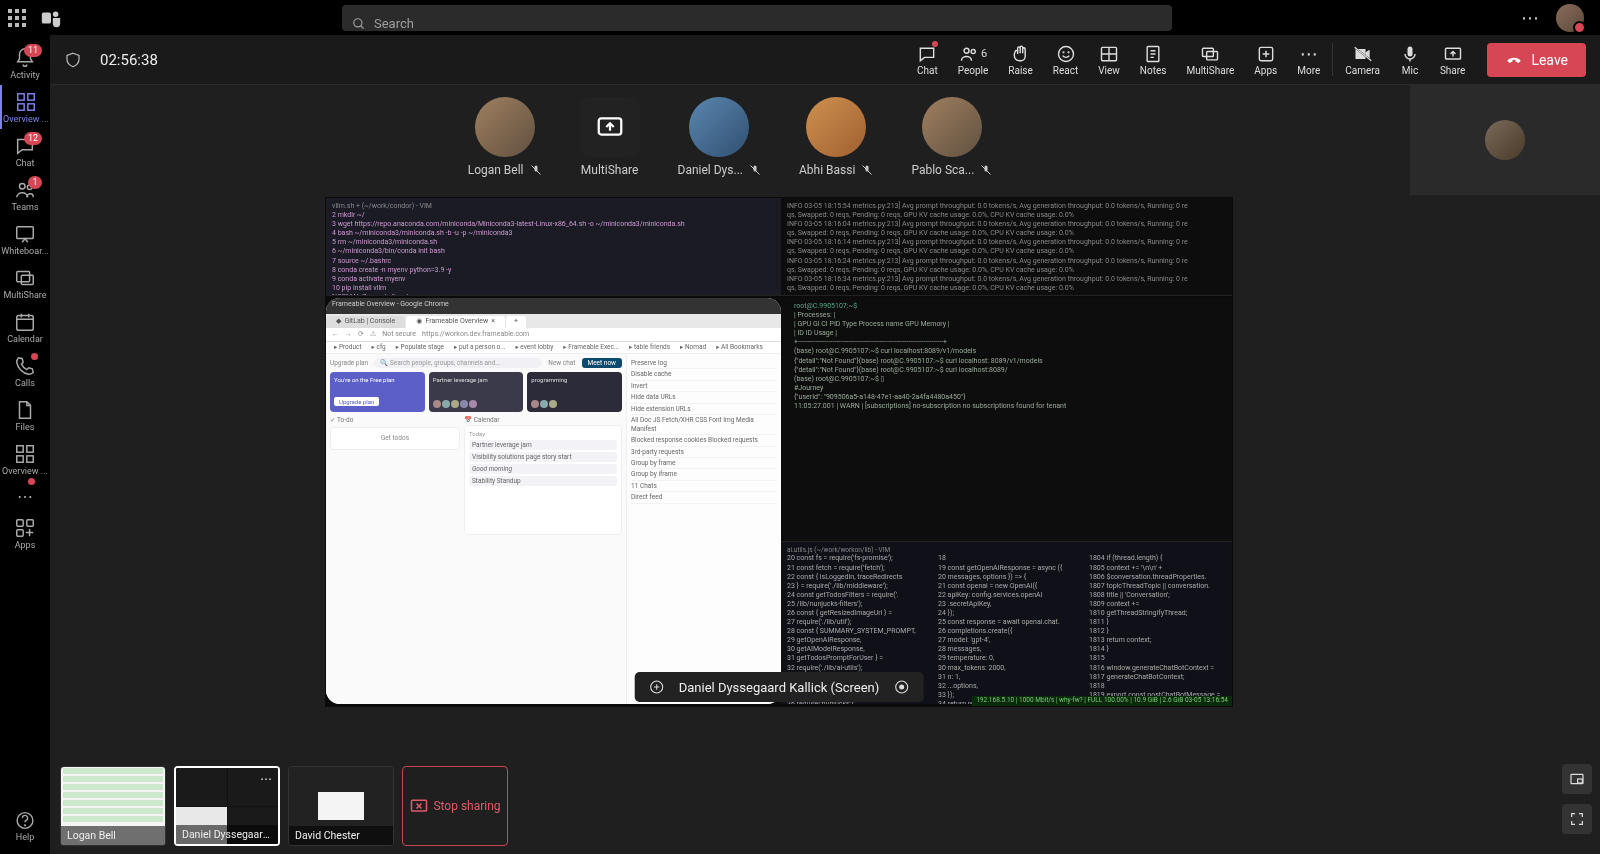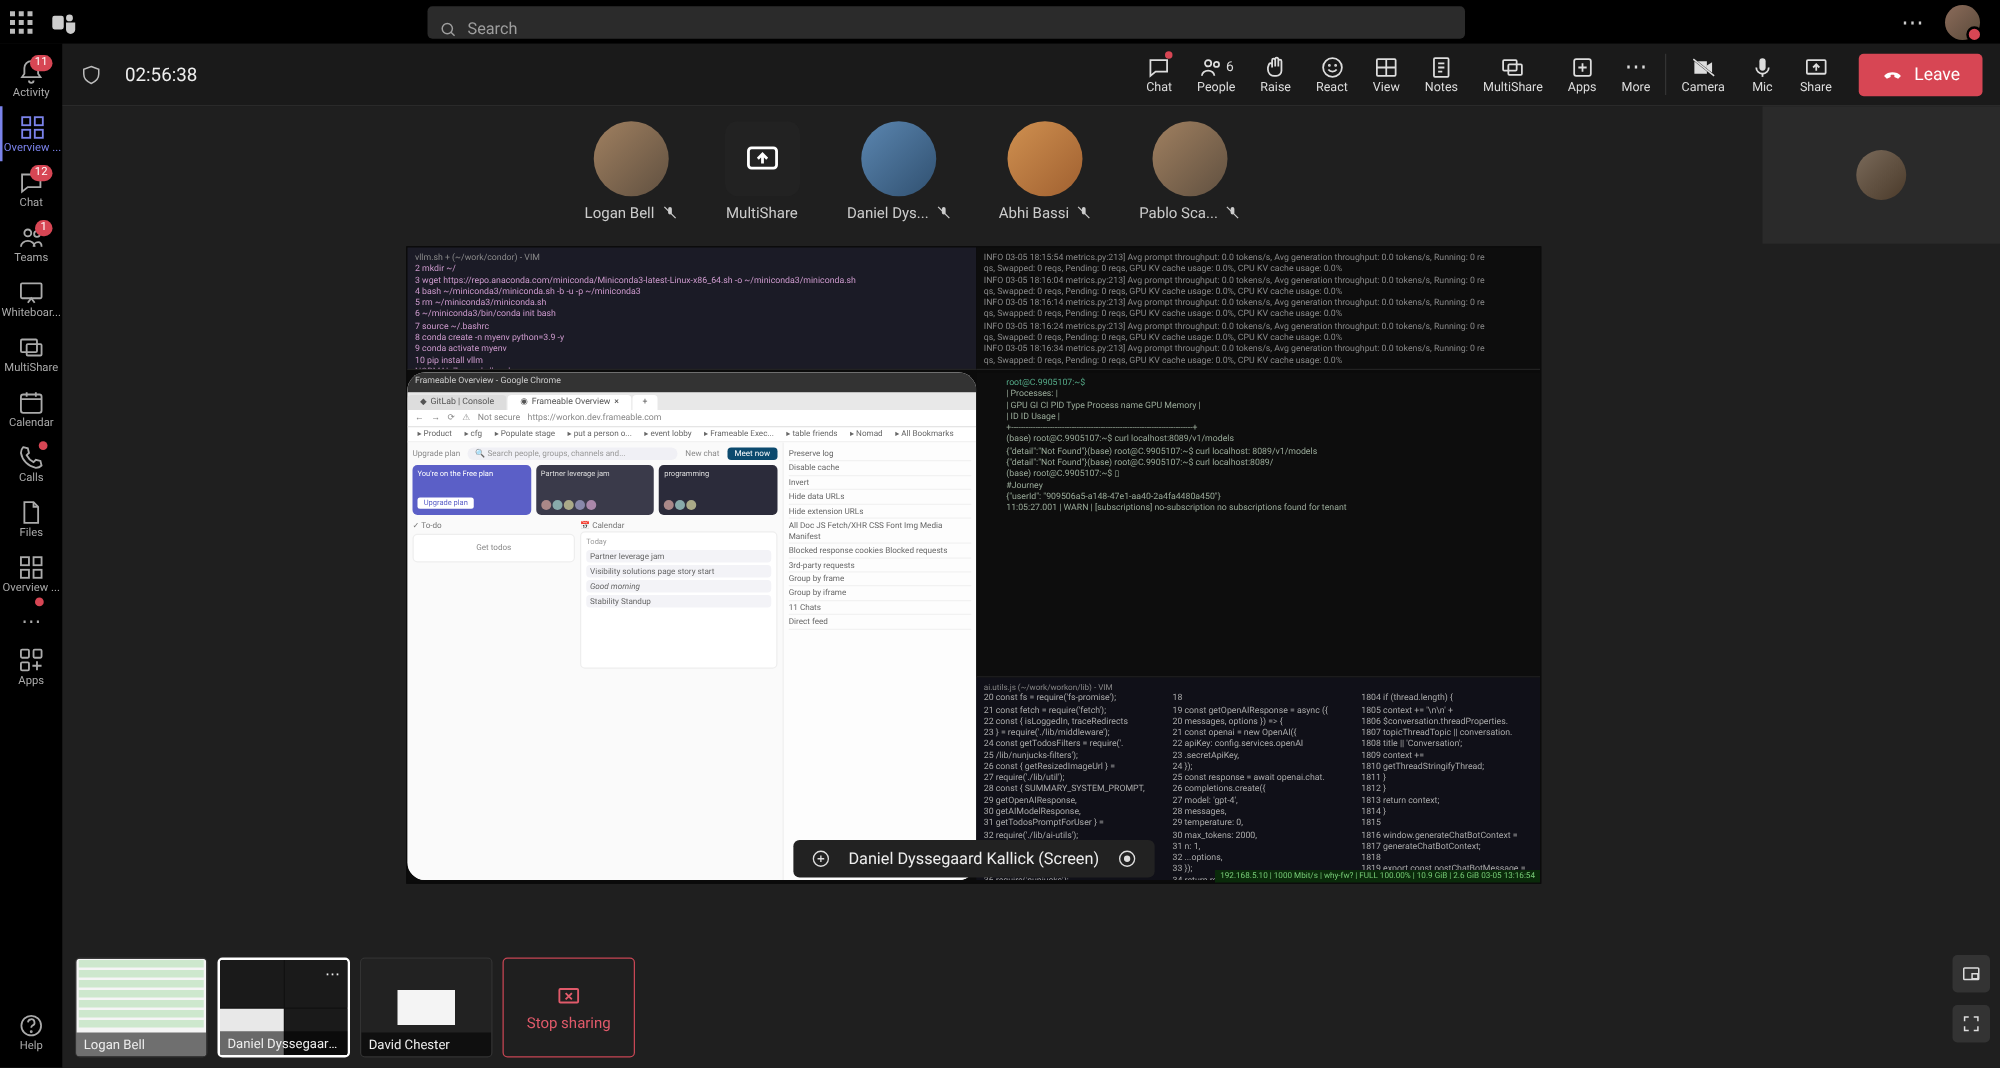"root@C.9905107:~$" .p4 { padding: 4px 24px -> 4px 13px }
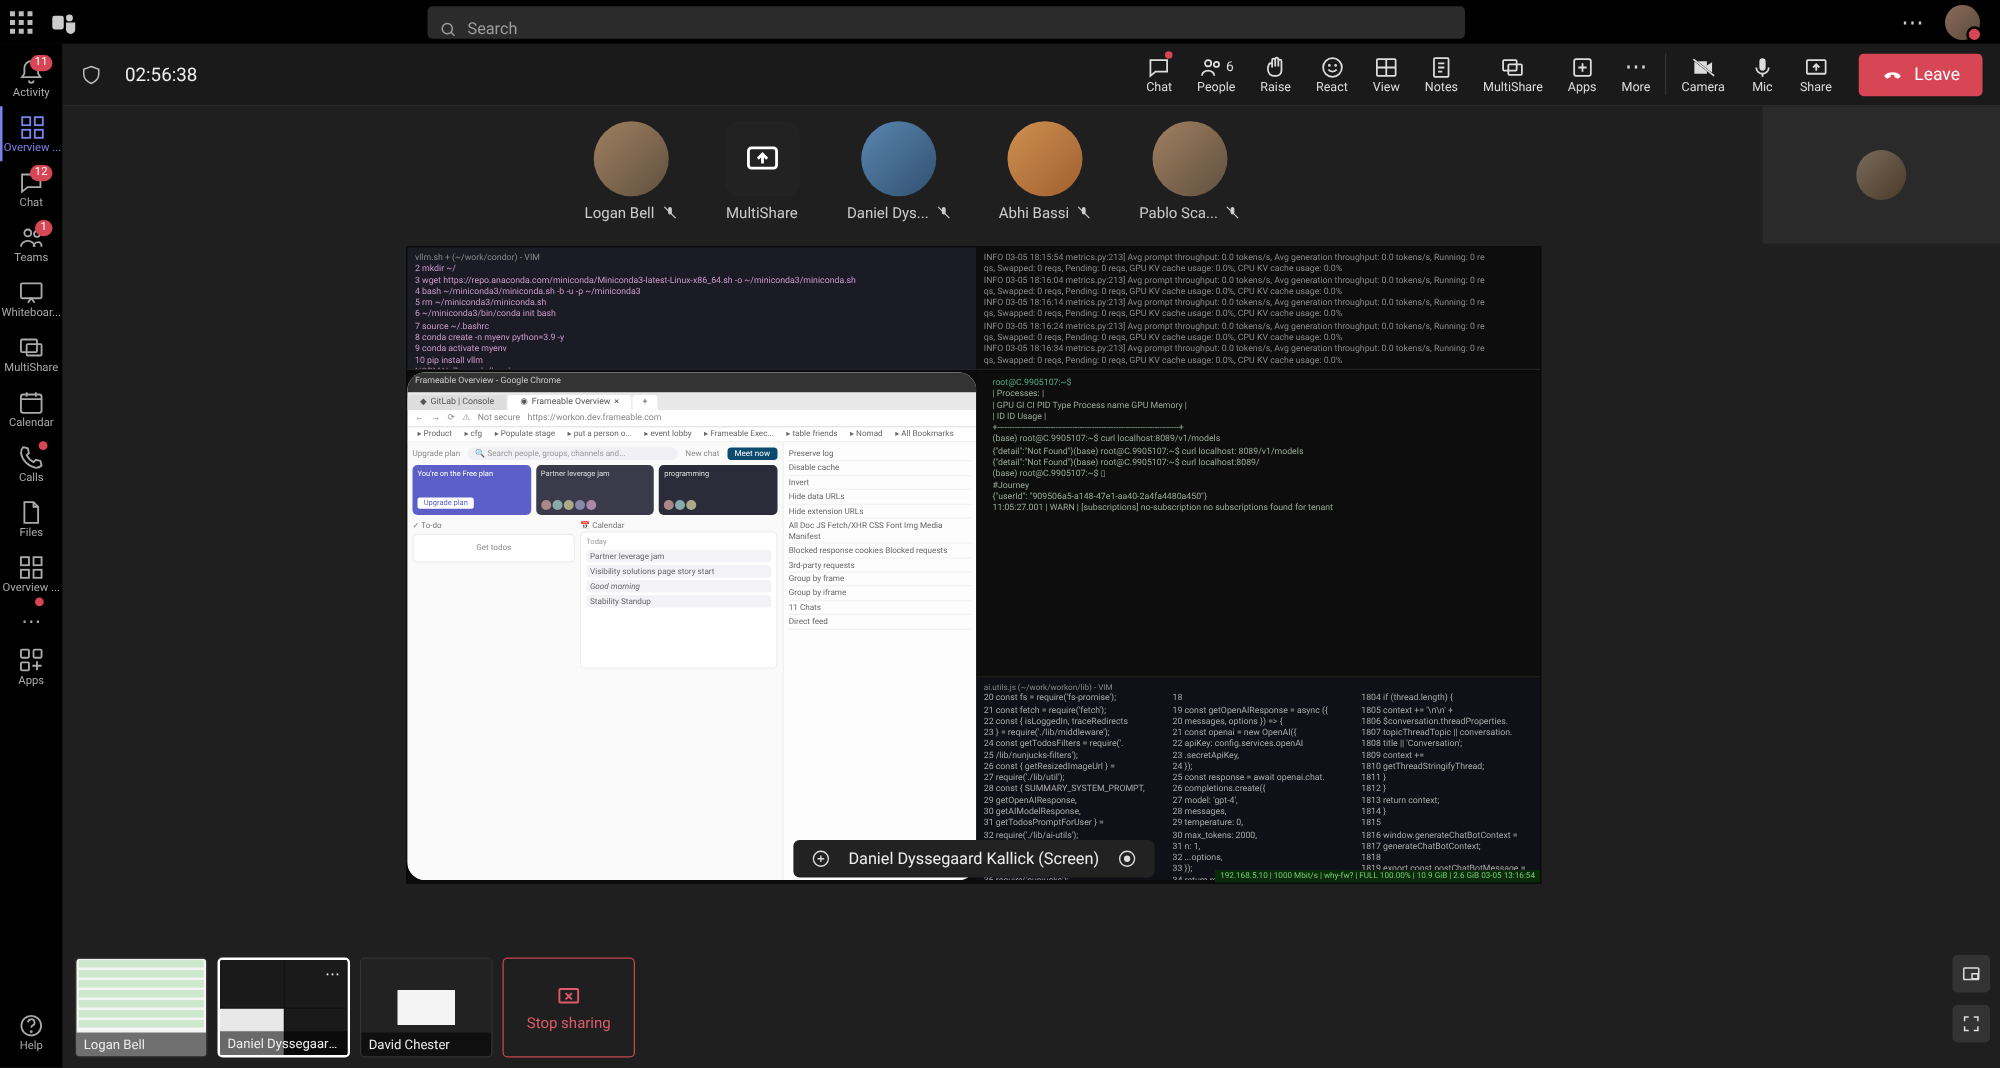"Stop sharing" .stop-share { flex-direction: column -> row }
